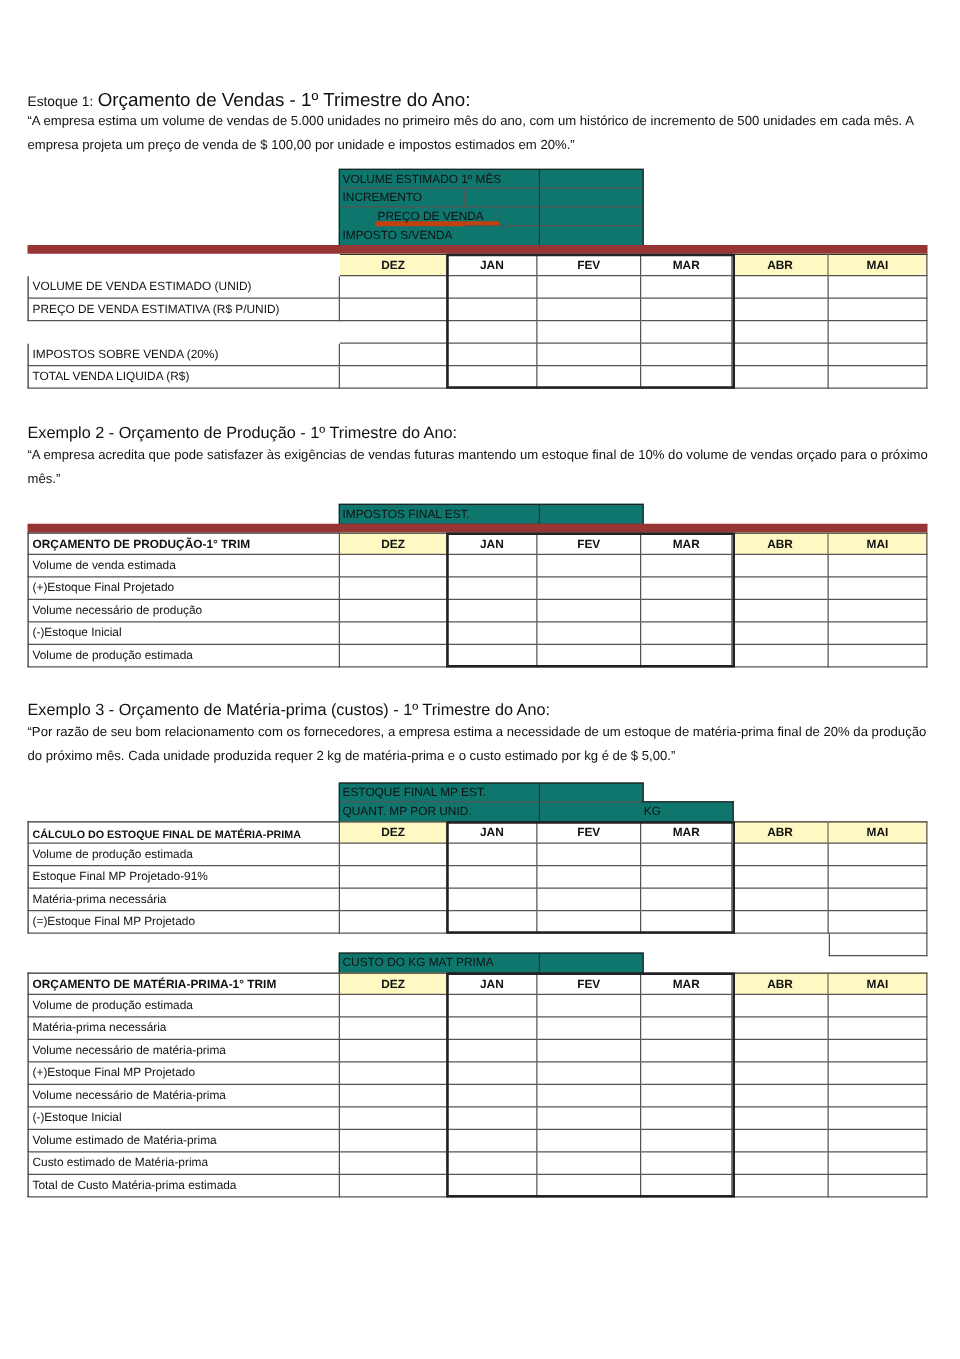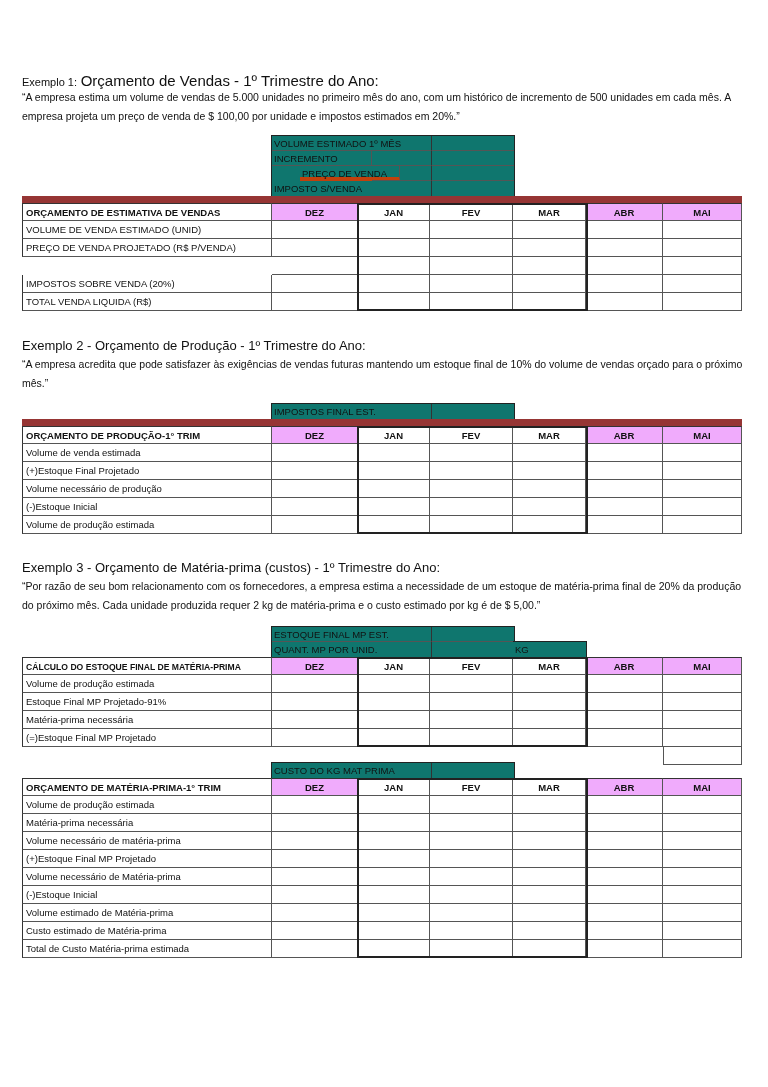"Exemplo 1:" span.small { text: Exemplo -> Estoque }
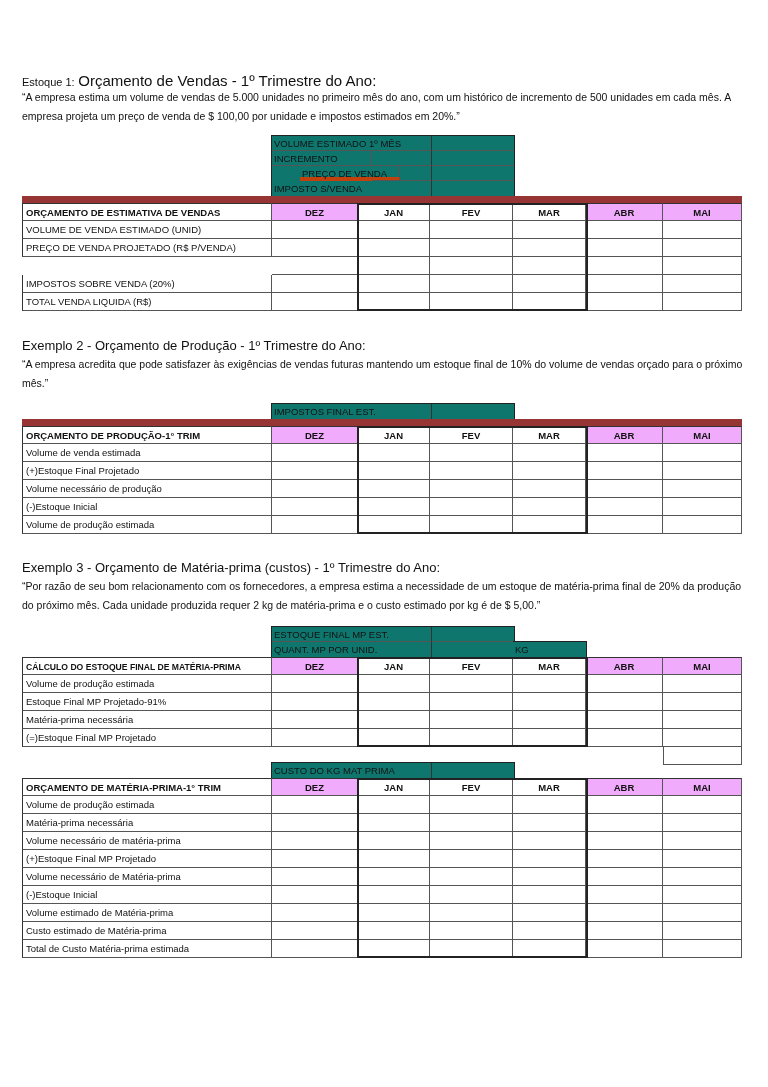"ORÇAMENTO DE ESTIMATIVA DE VENDAS" div.cell { html: <div>ORÇAMENTO DE ESTIMATIVA DE VENDAS</div> -> none }
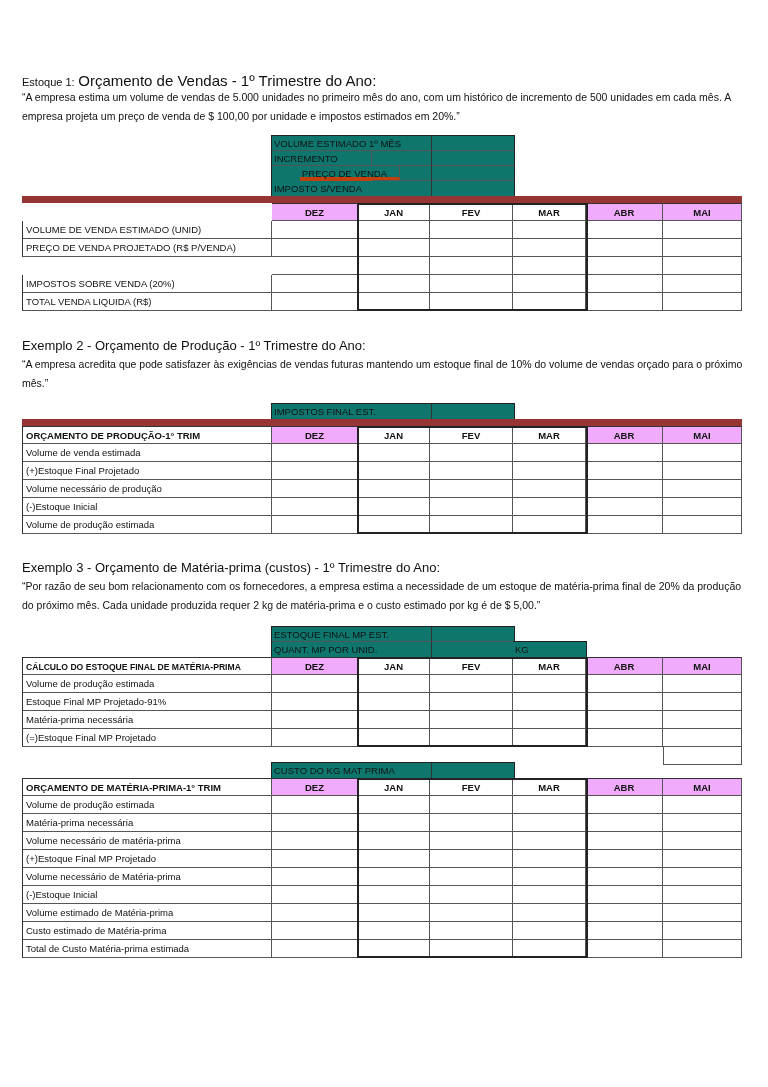"DEZ" .yellow { background: #f0abfc -> #fef9c3 }
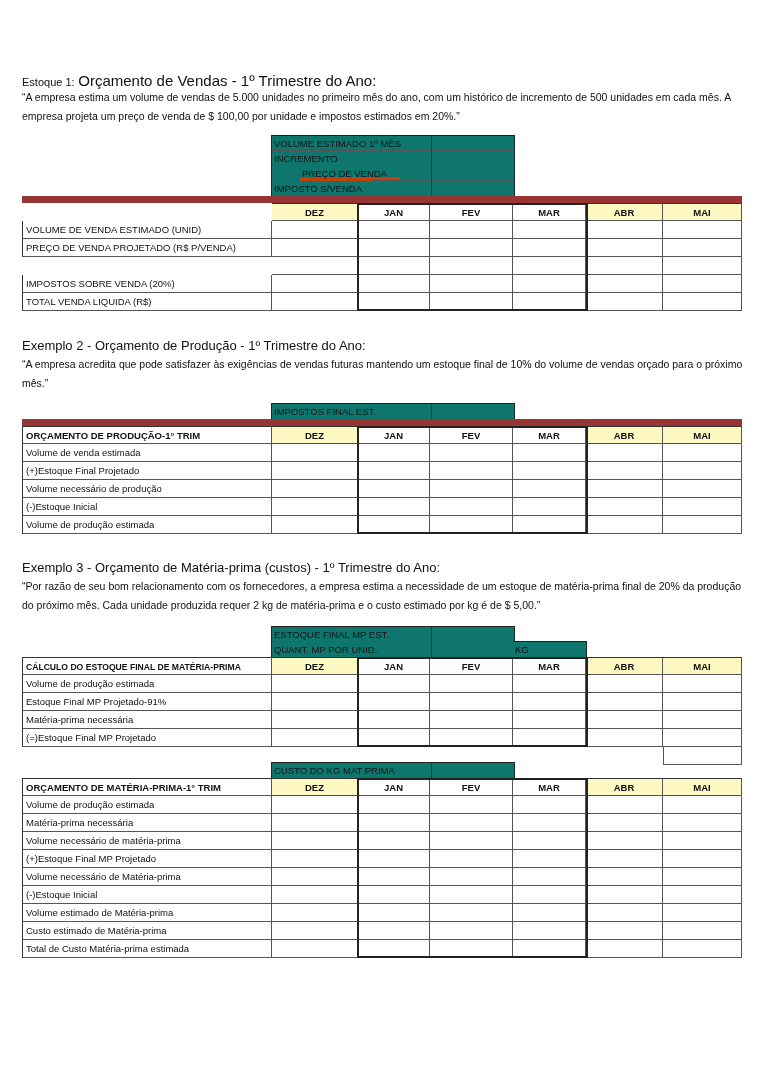"PREÇO DE VENDA PROJETADO (R$" div.cell { text: PROJETADO (R$ P/VENDA -> ESTIMATIVA (R$ P/UNID }
